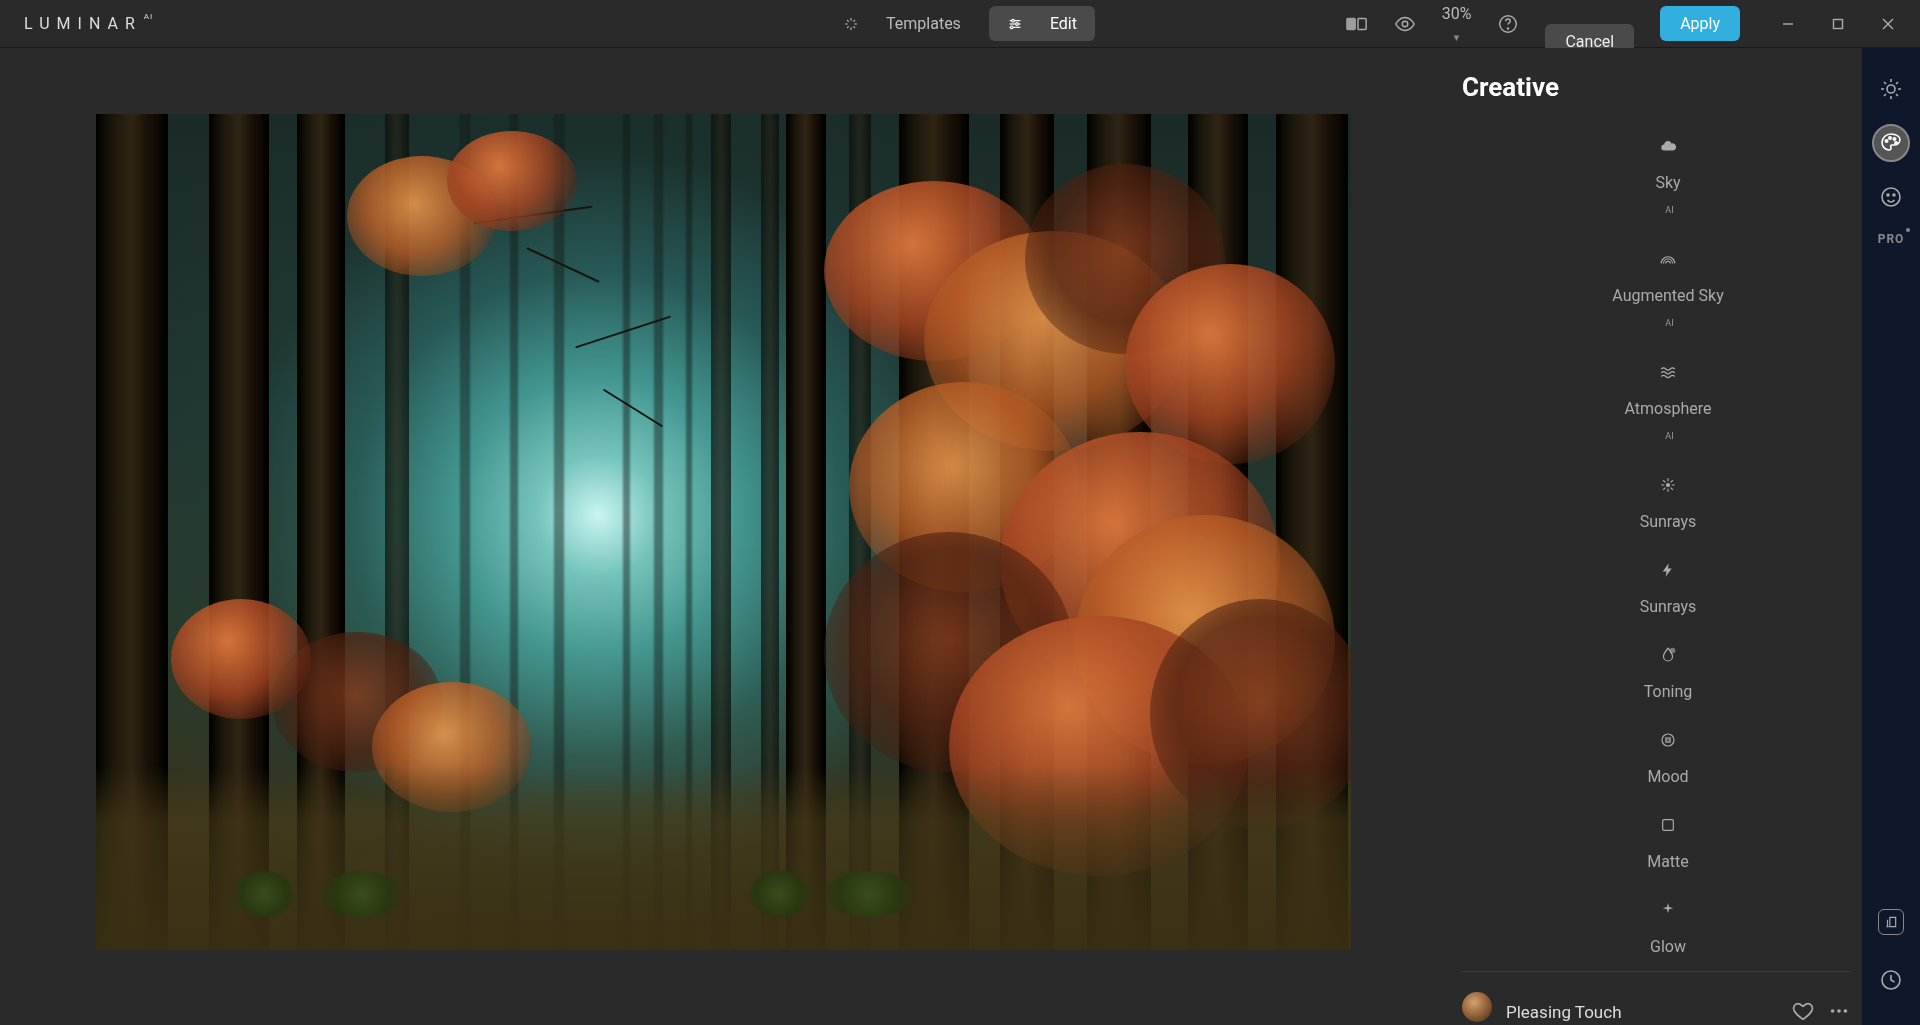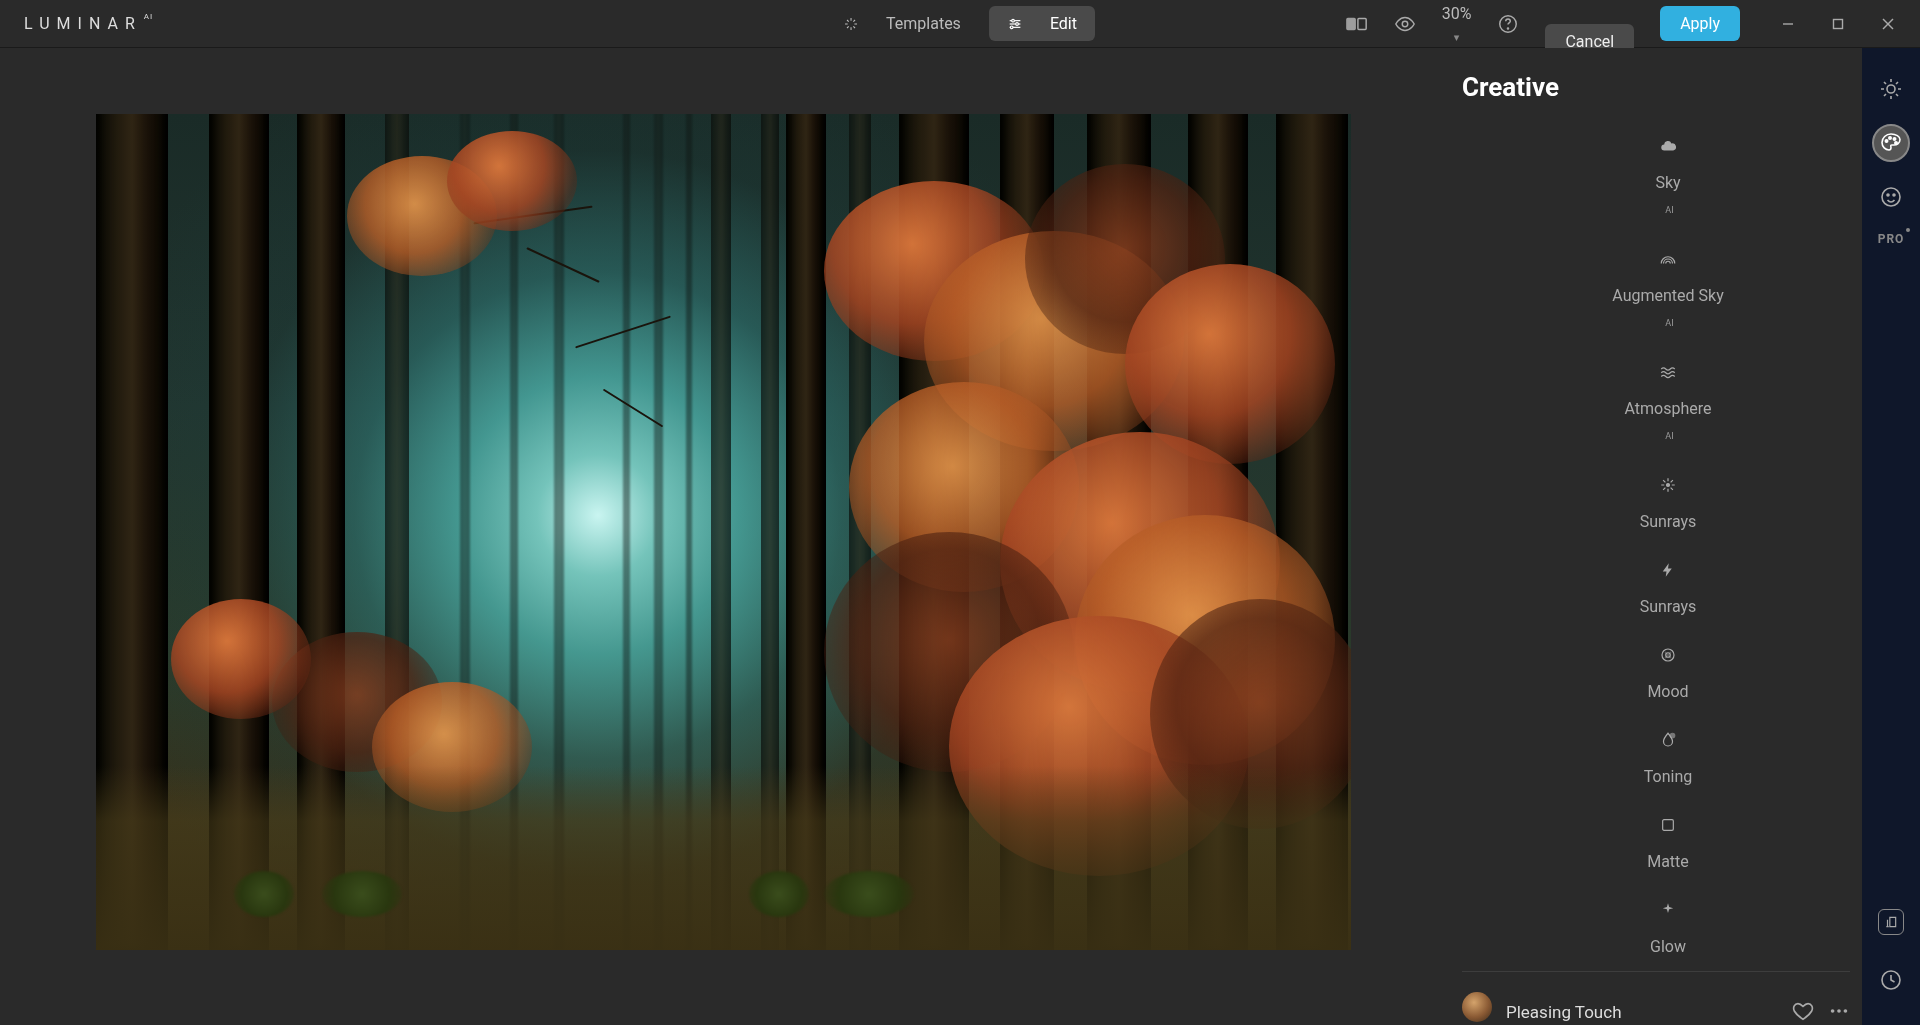"Mood" div.tool-item { order: before "Toning" -> after "Toning" }
